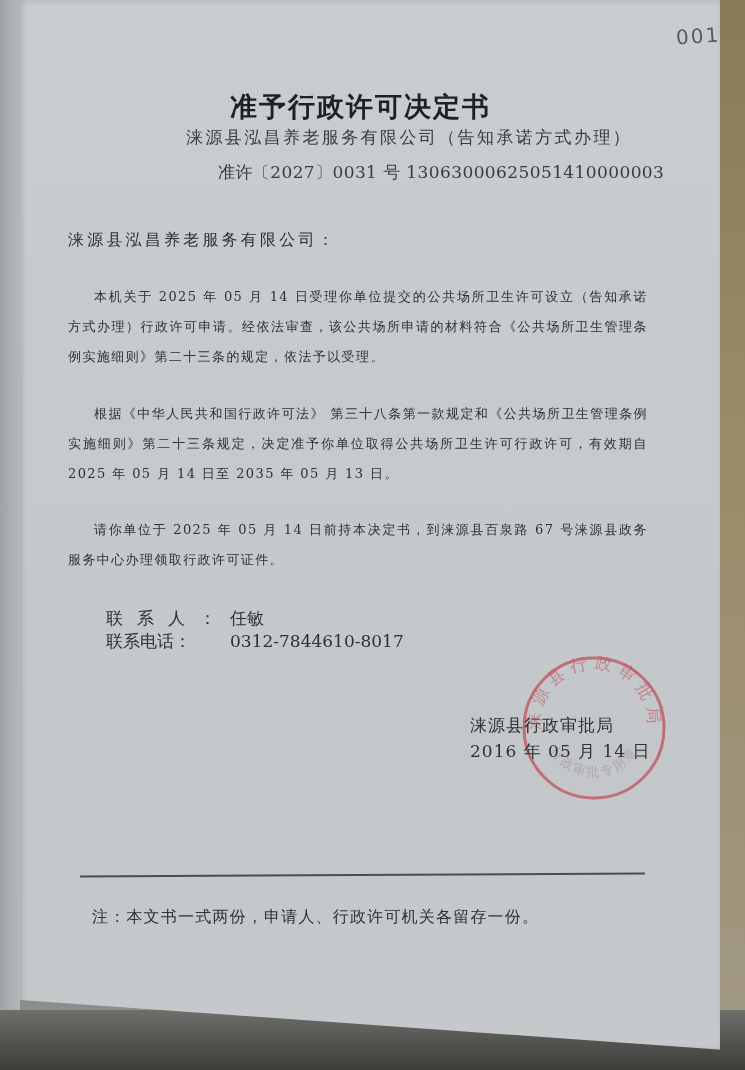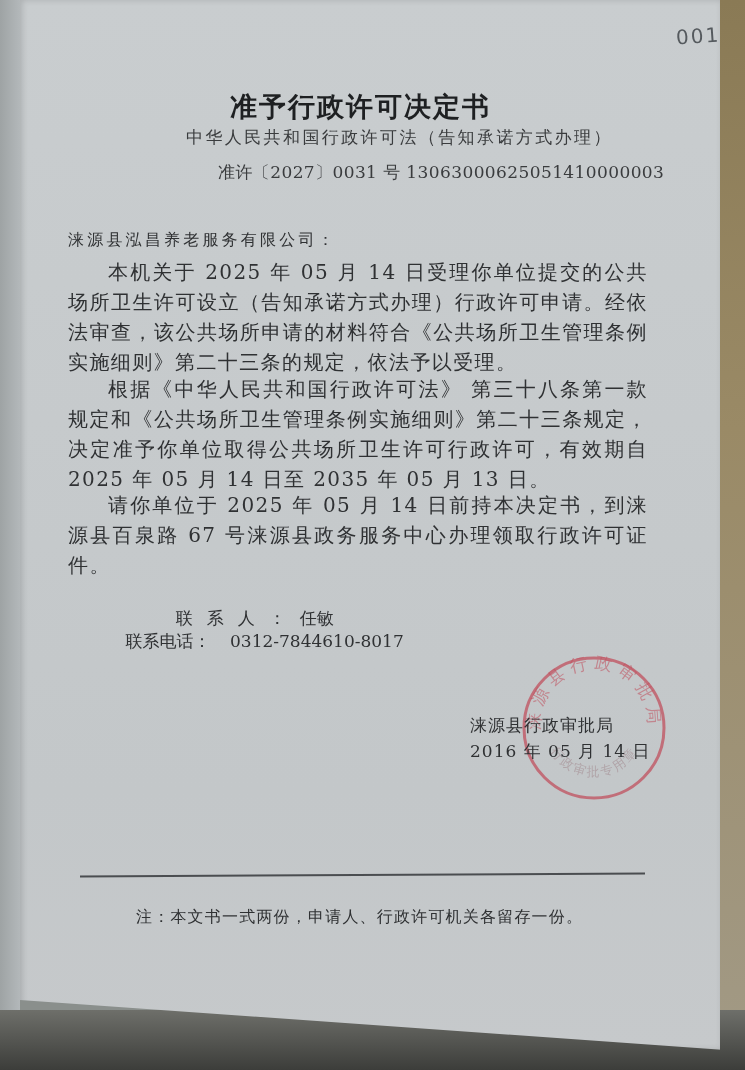"中华人民共和国行政许可法（告知承诺方式办理）" div.subtitle { text: 中华人民共和国行政许可法 -> 涞源县泓昌养老服务有限公司 }
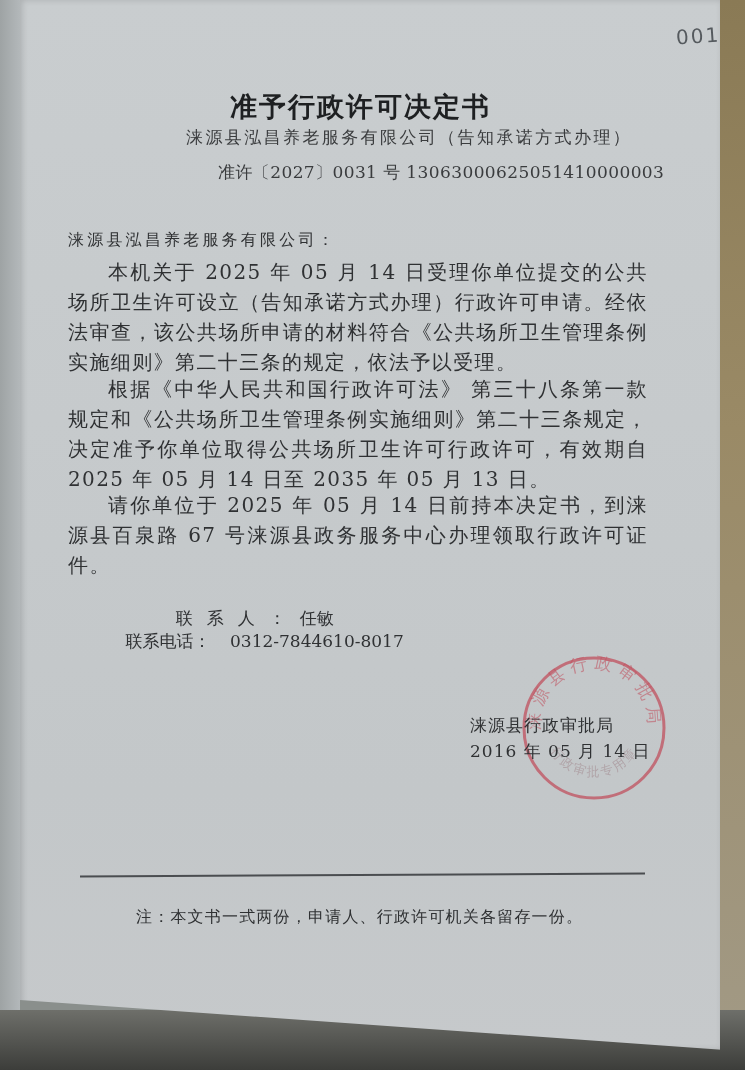"本机关于 2025 年 05 月" .body-text { font-size: 20px -> 13px; margin-top: none -> 25px }
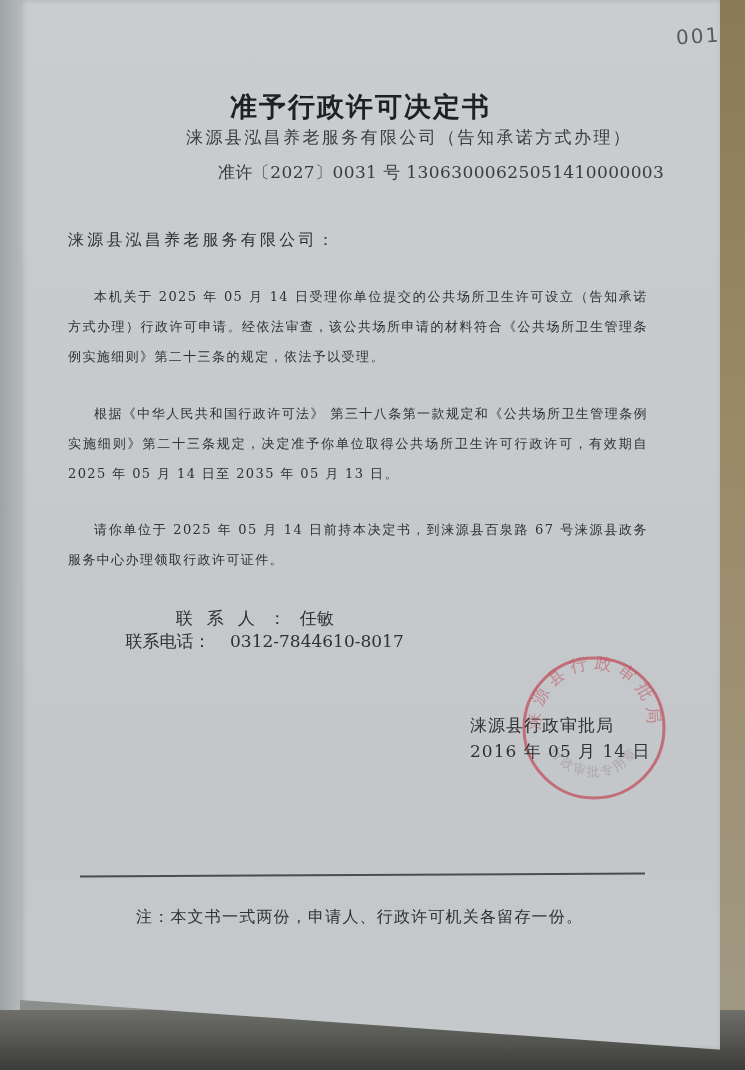"联系人：任敏" .contact .row { text-align: center -> none }
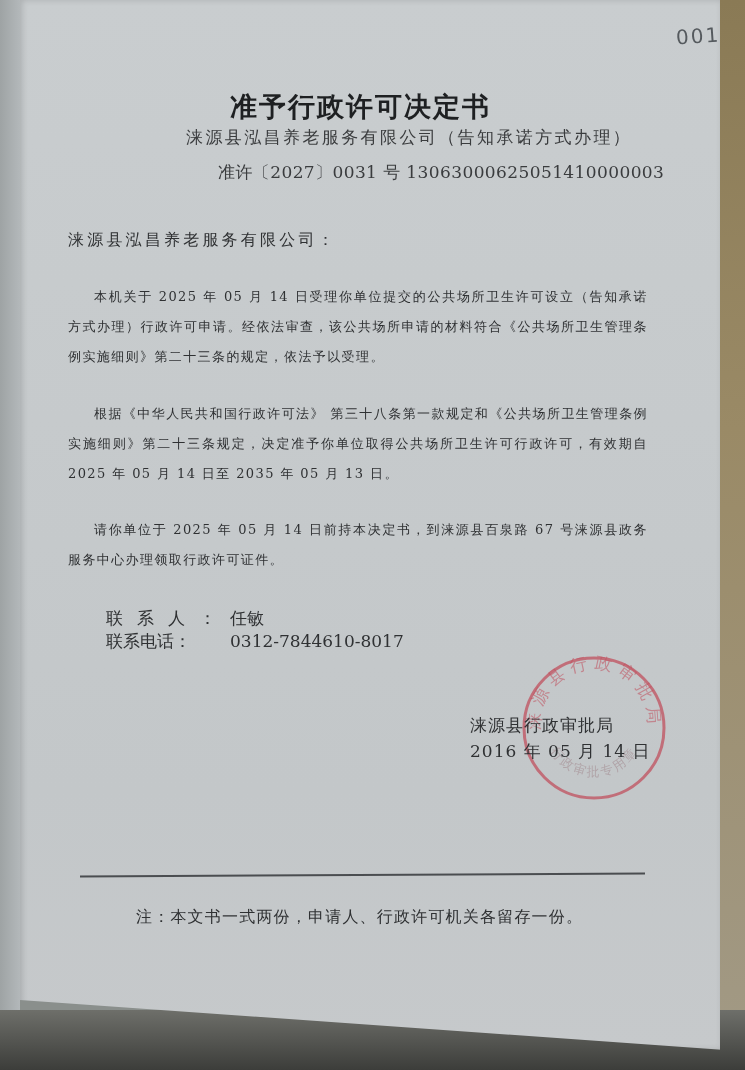"注：本文书一式两份，申请人、行政许可机关各留存一份。" .note { margin-left: 44px -> none }
